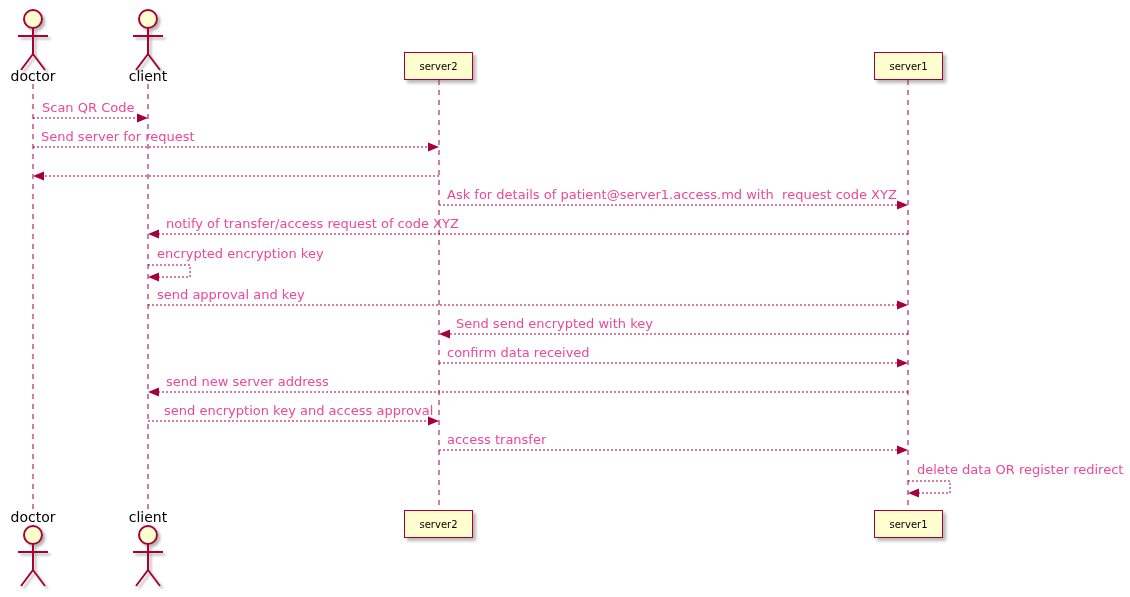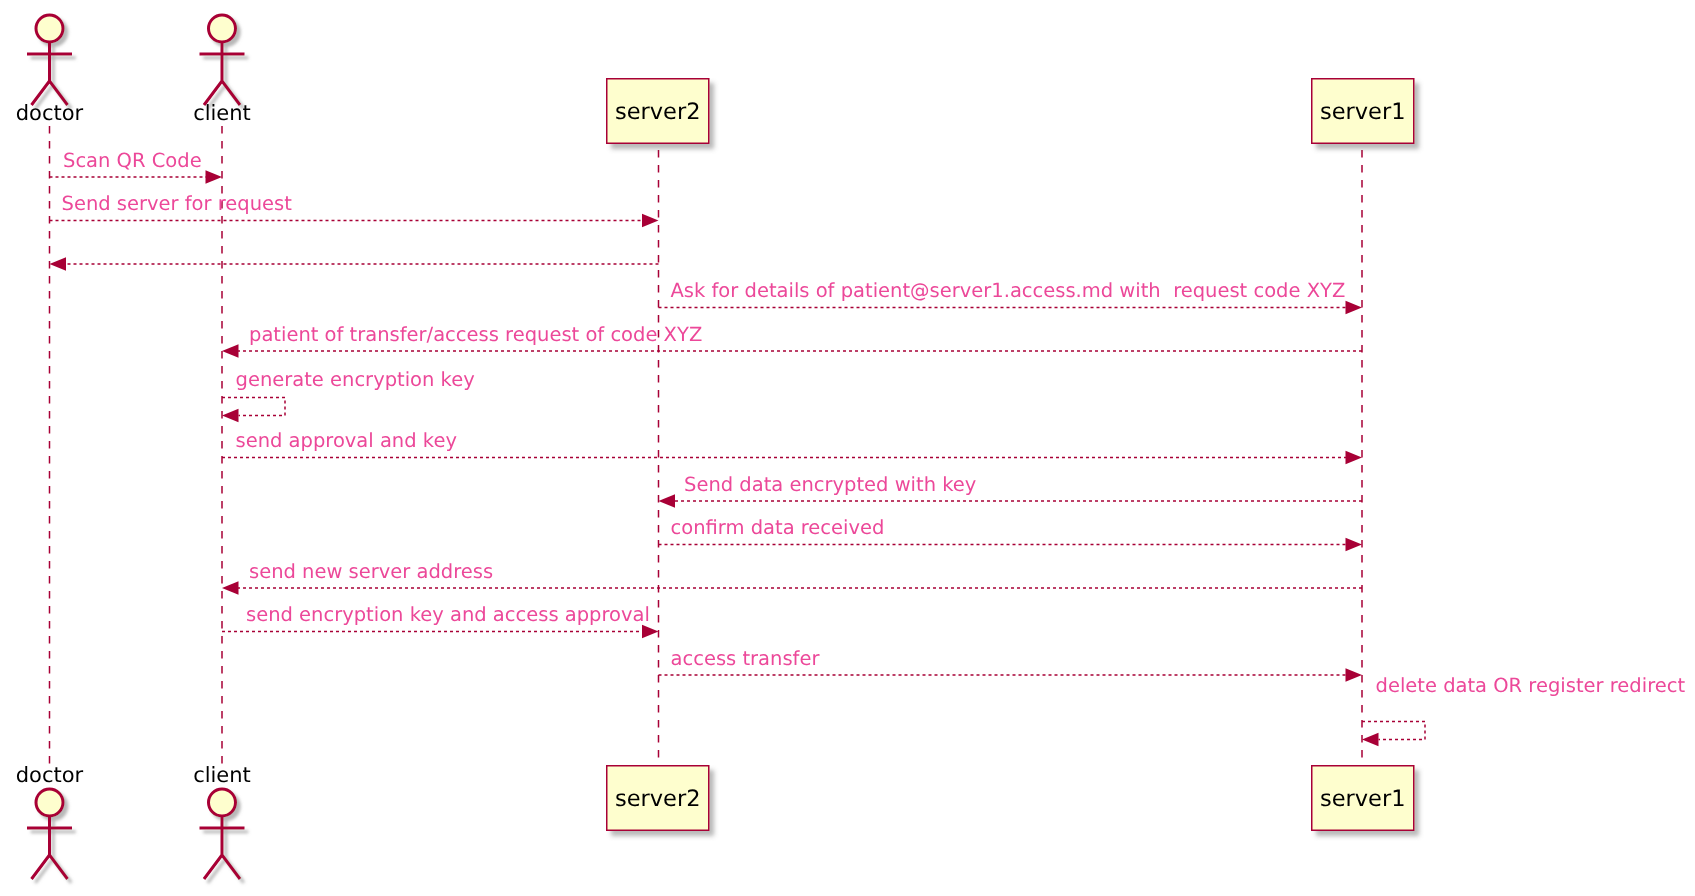"server2" .pbox { font-size: 15px -> 10px; height: 44px -> 28px }
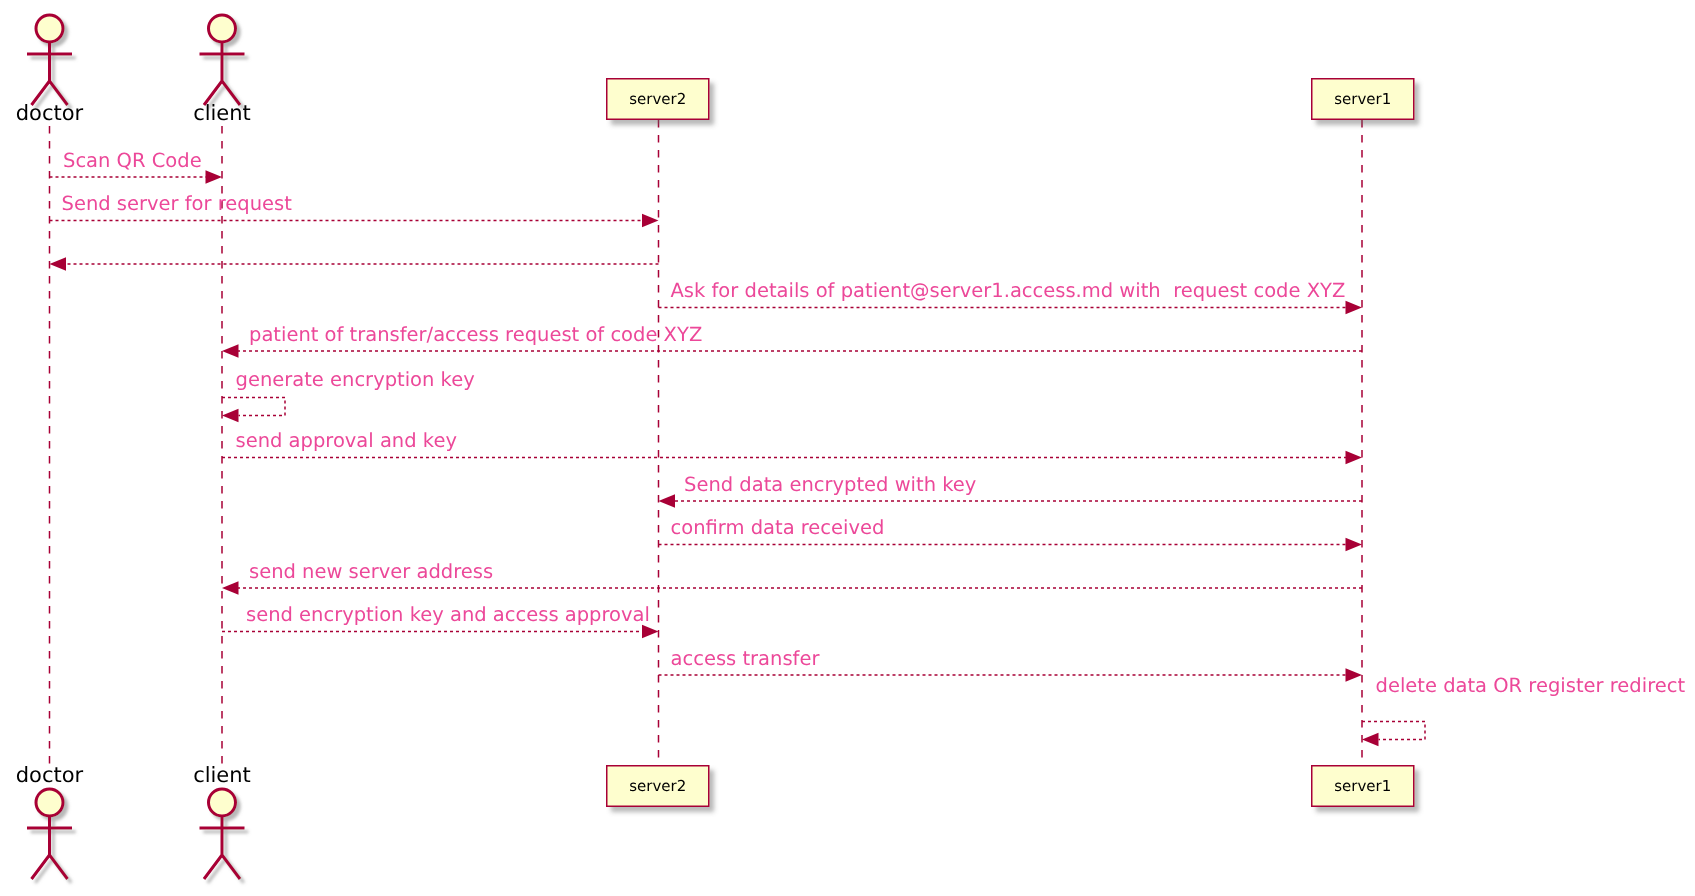"patient of transfer/access request of" div.mlabel { text: patient -> notify }
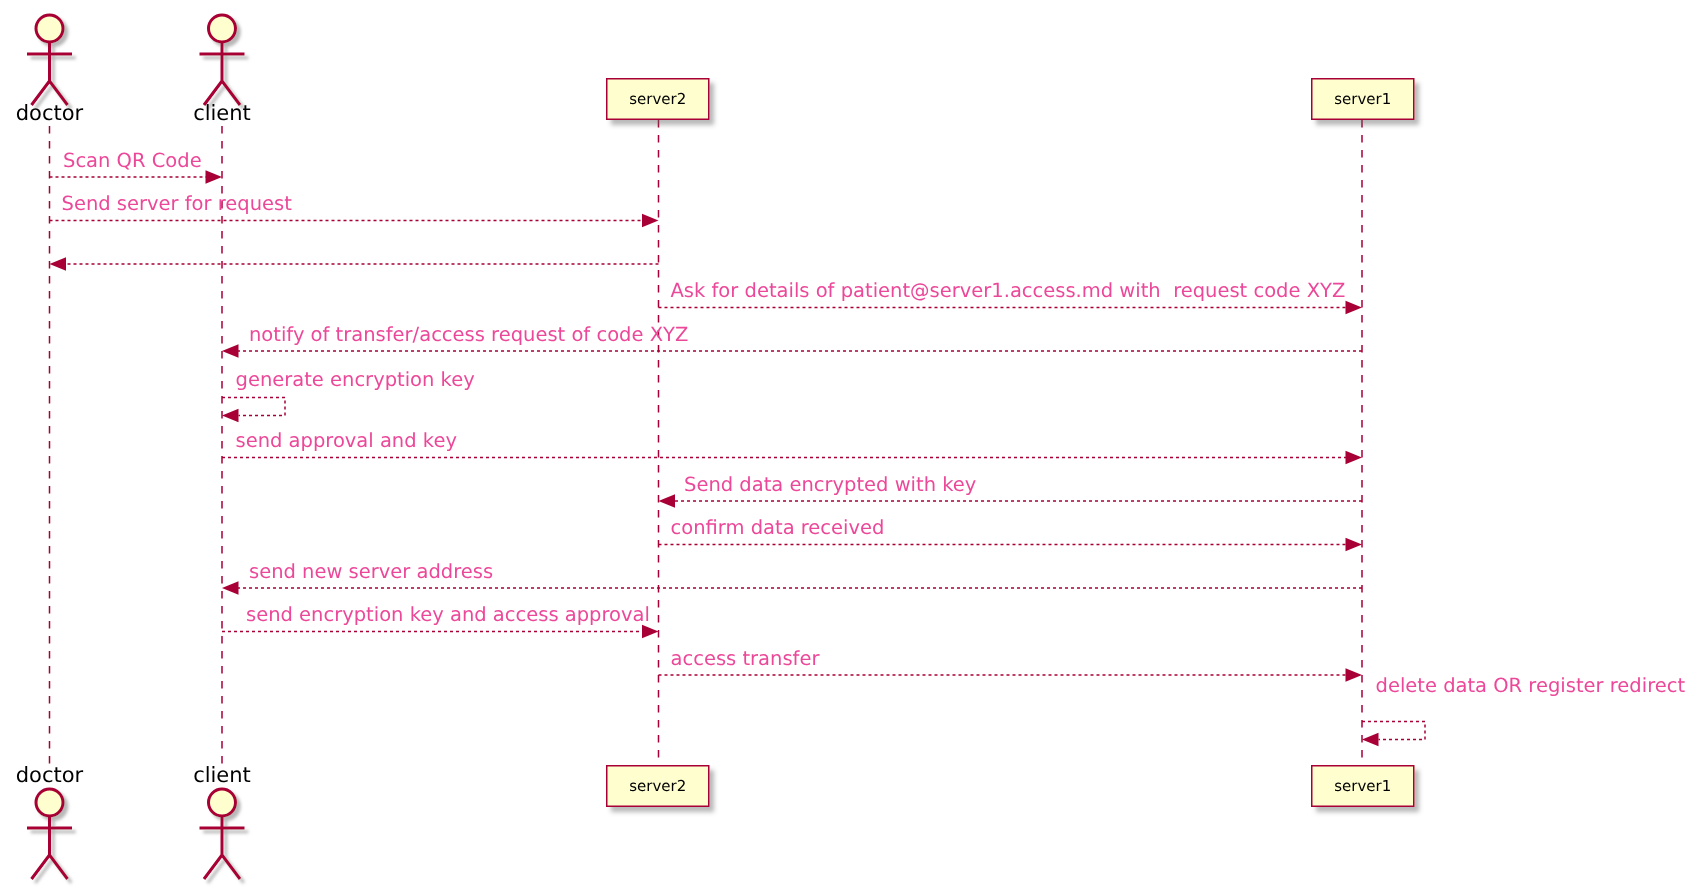"generate encryption key" div.mlabel { text: generate -> encrypted }
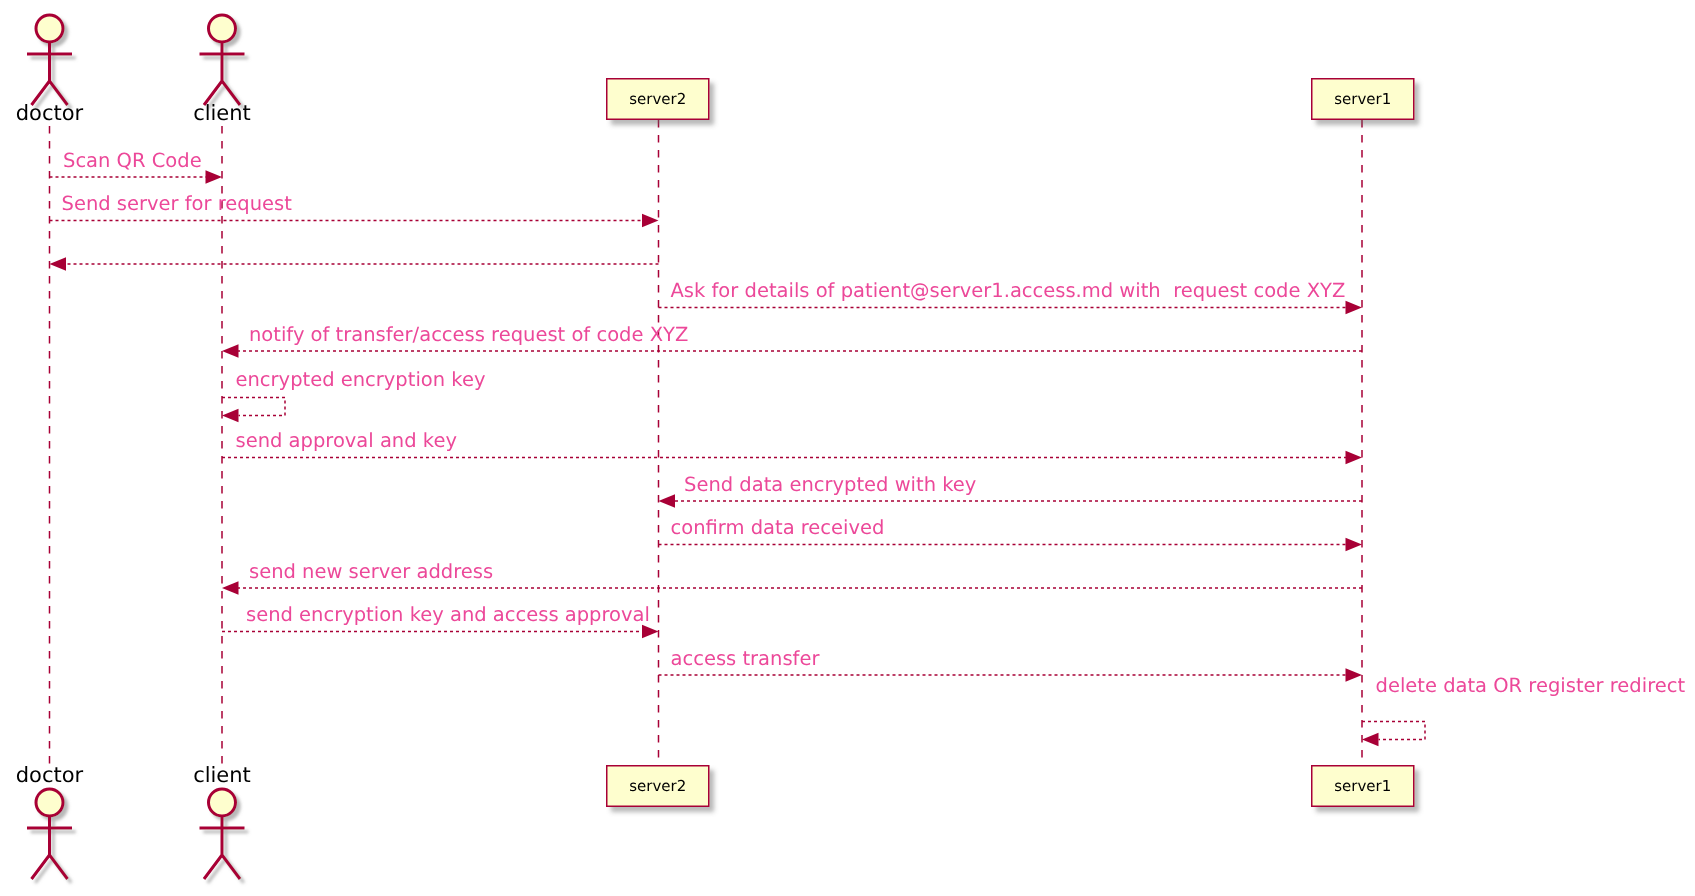"Send data encrypted with key" div.mlabel { text: data -> send }
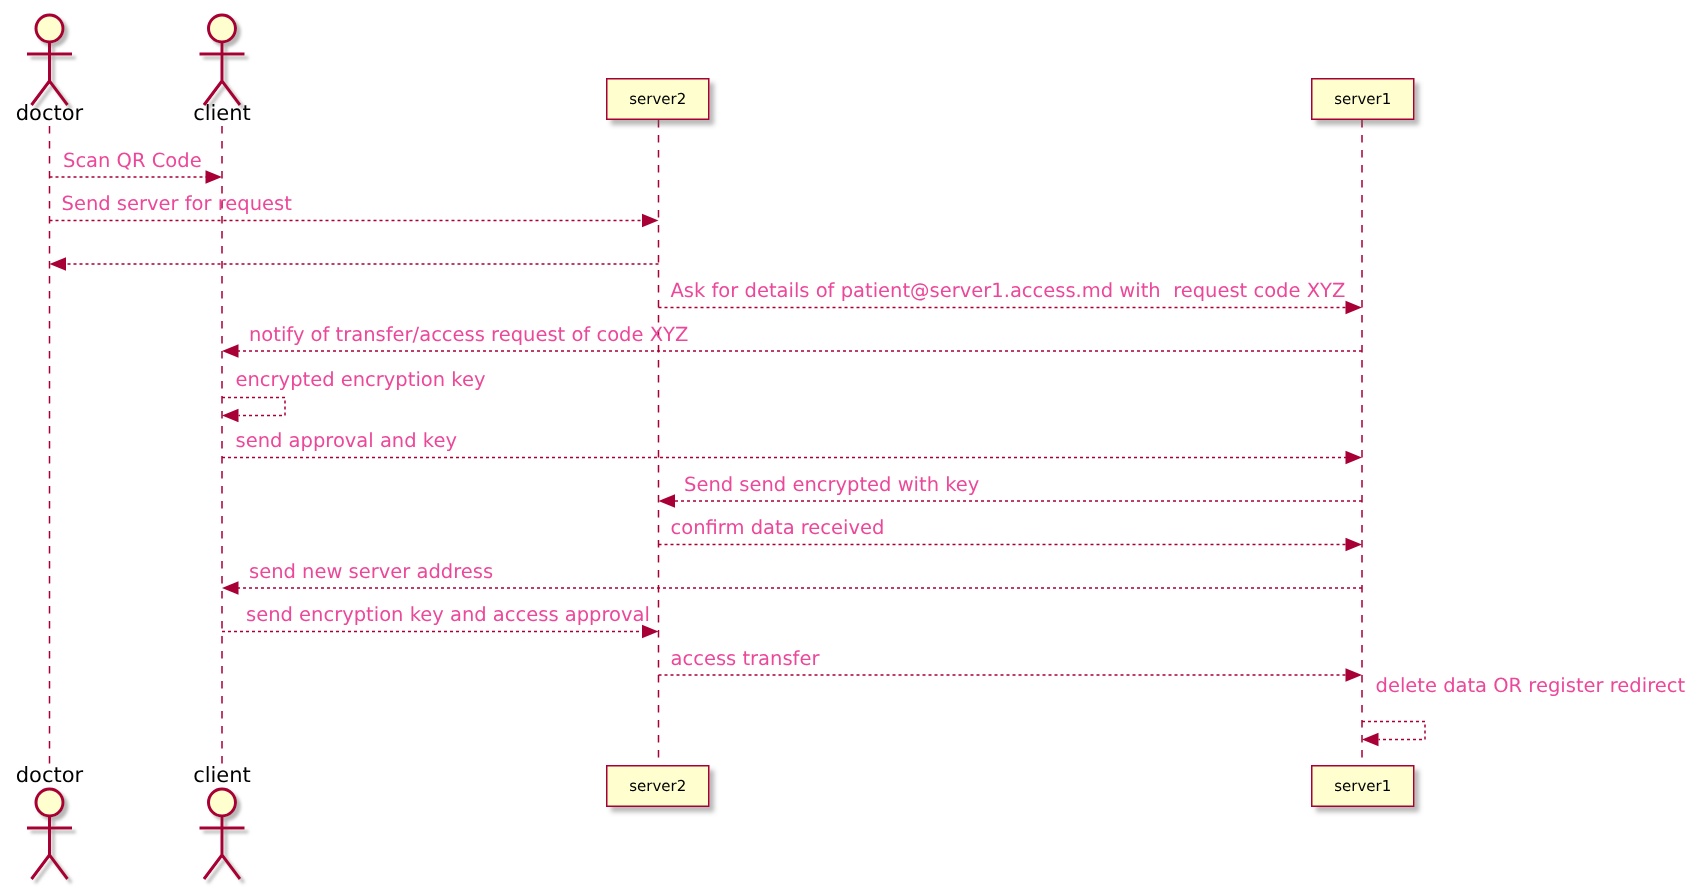"delete data OR register redirect" div.mlabel { top: 450px -> 462px }
